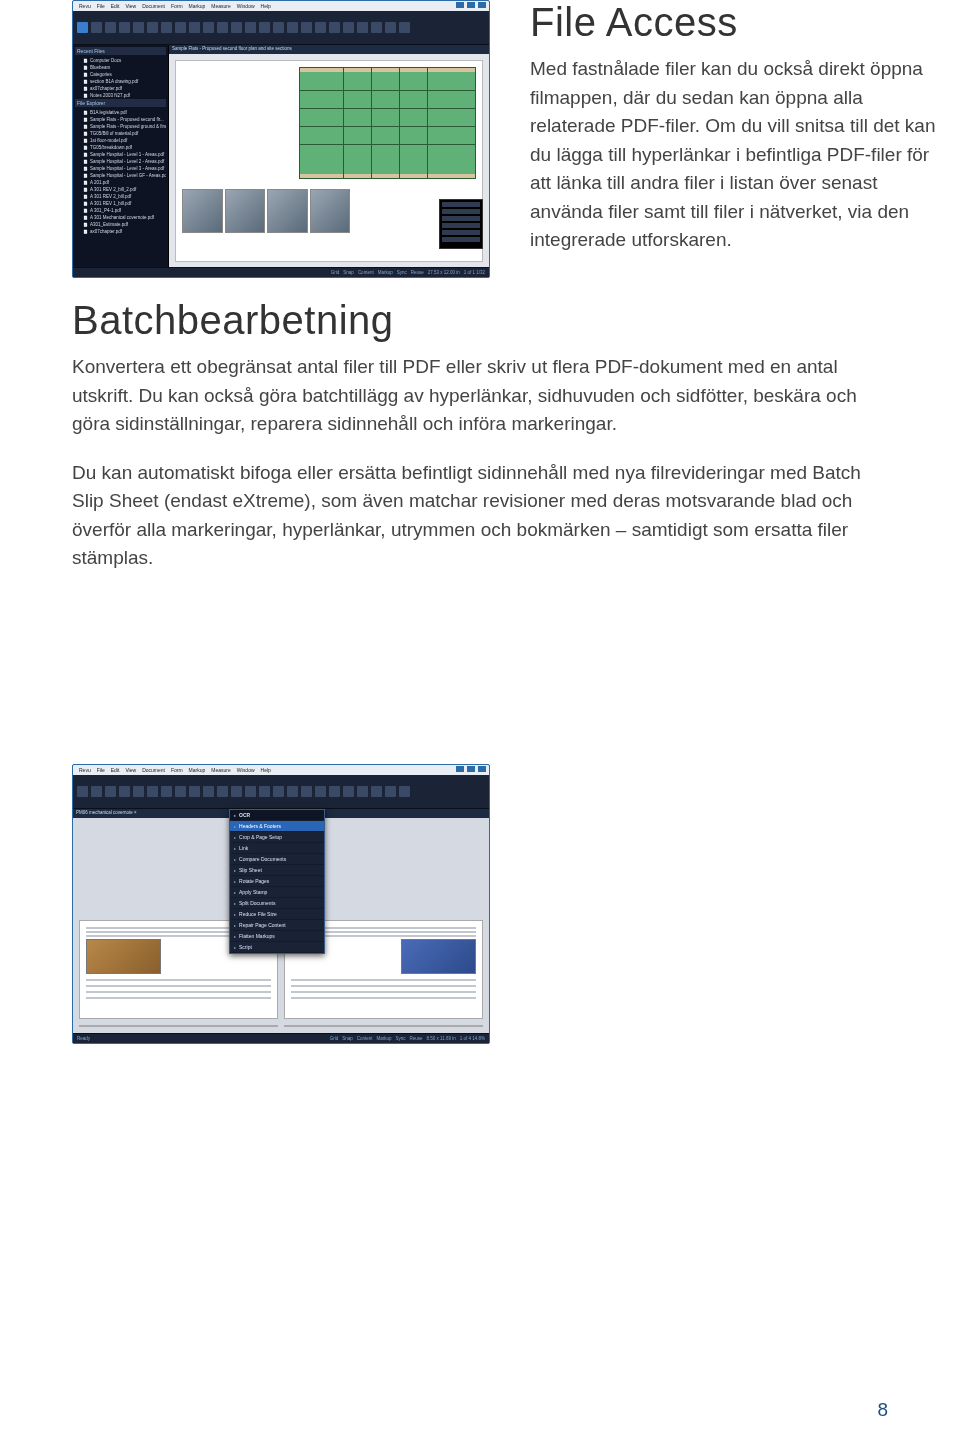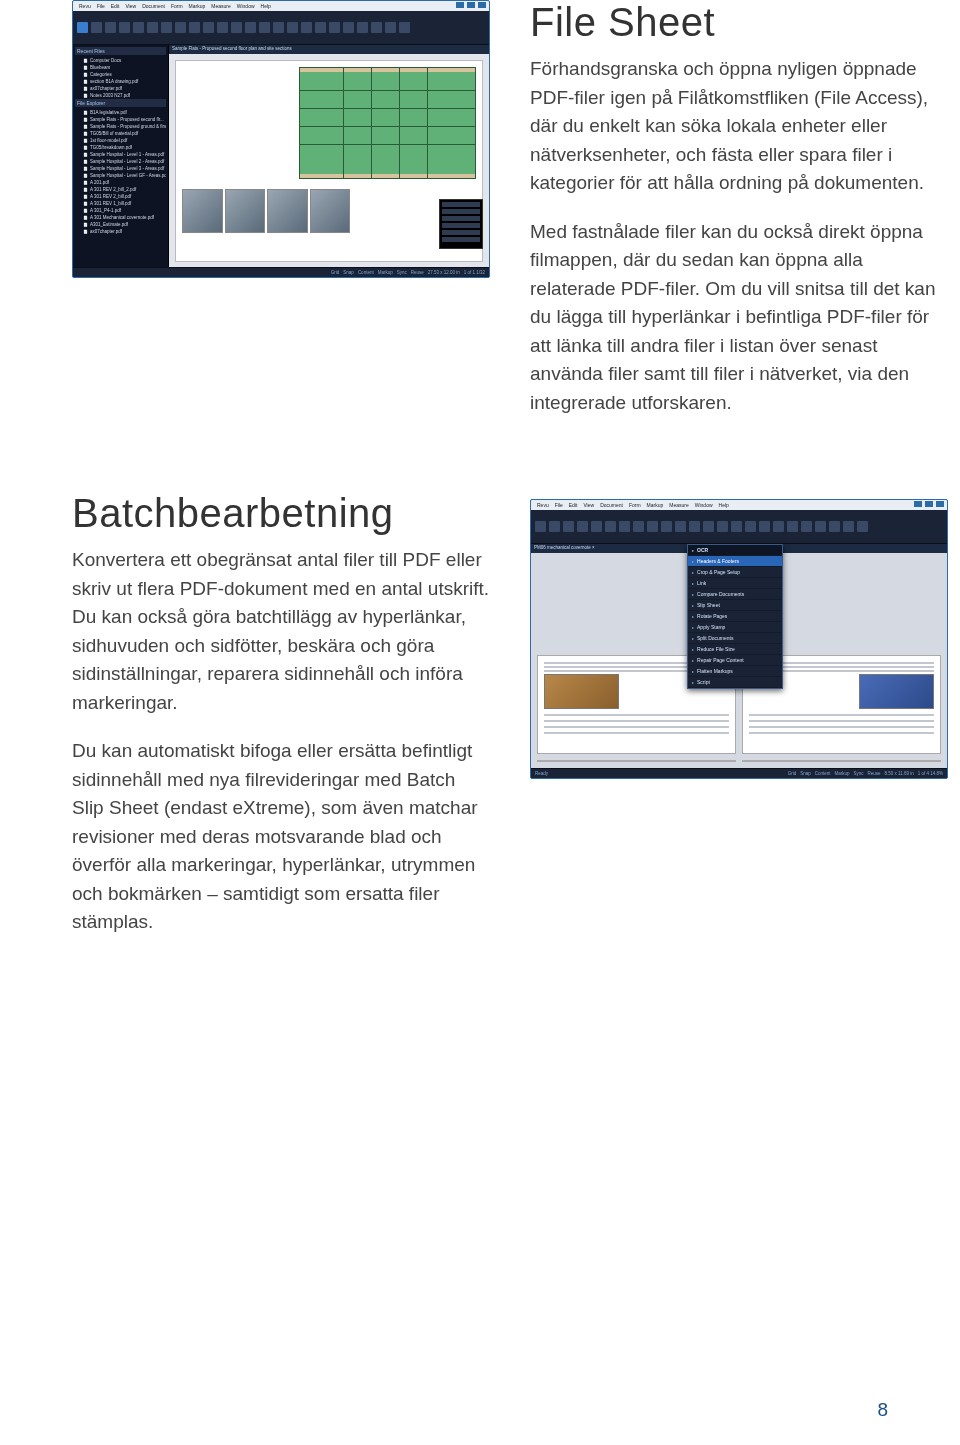"File Sheet" h1 { text: Sheet -> Access }
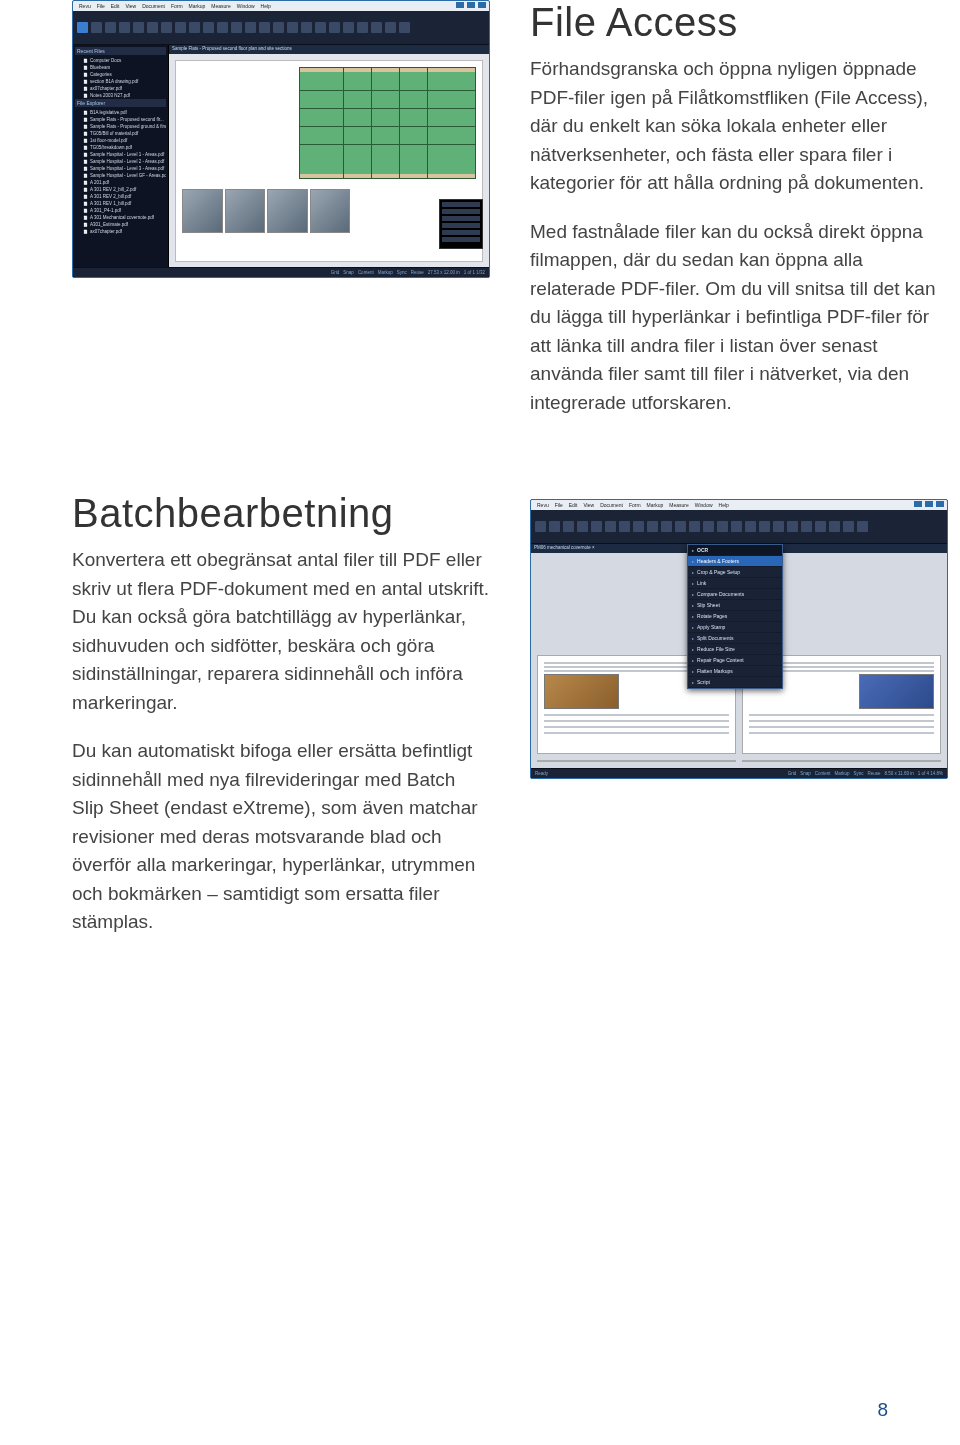"Förhandsgranska och öppna nyligen" p { html: <p>Förhandsgranska och öppna nyligen öppnade PDF-filer igen på Filåtkomstfliken (File Access), där du enkelt kan söka lokala enheter eller nätverksenheter, och fästa eller spara filer i kategorier för att hålla ordning på dokumenten.</p> -> none }
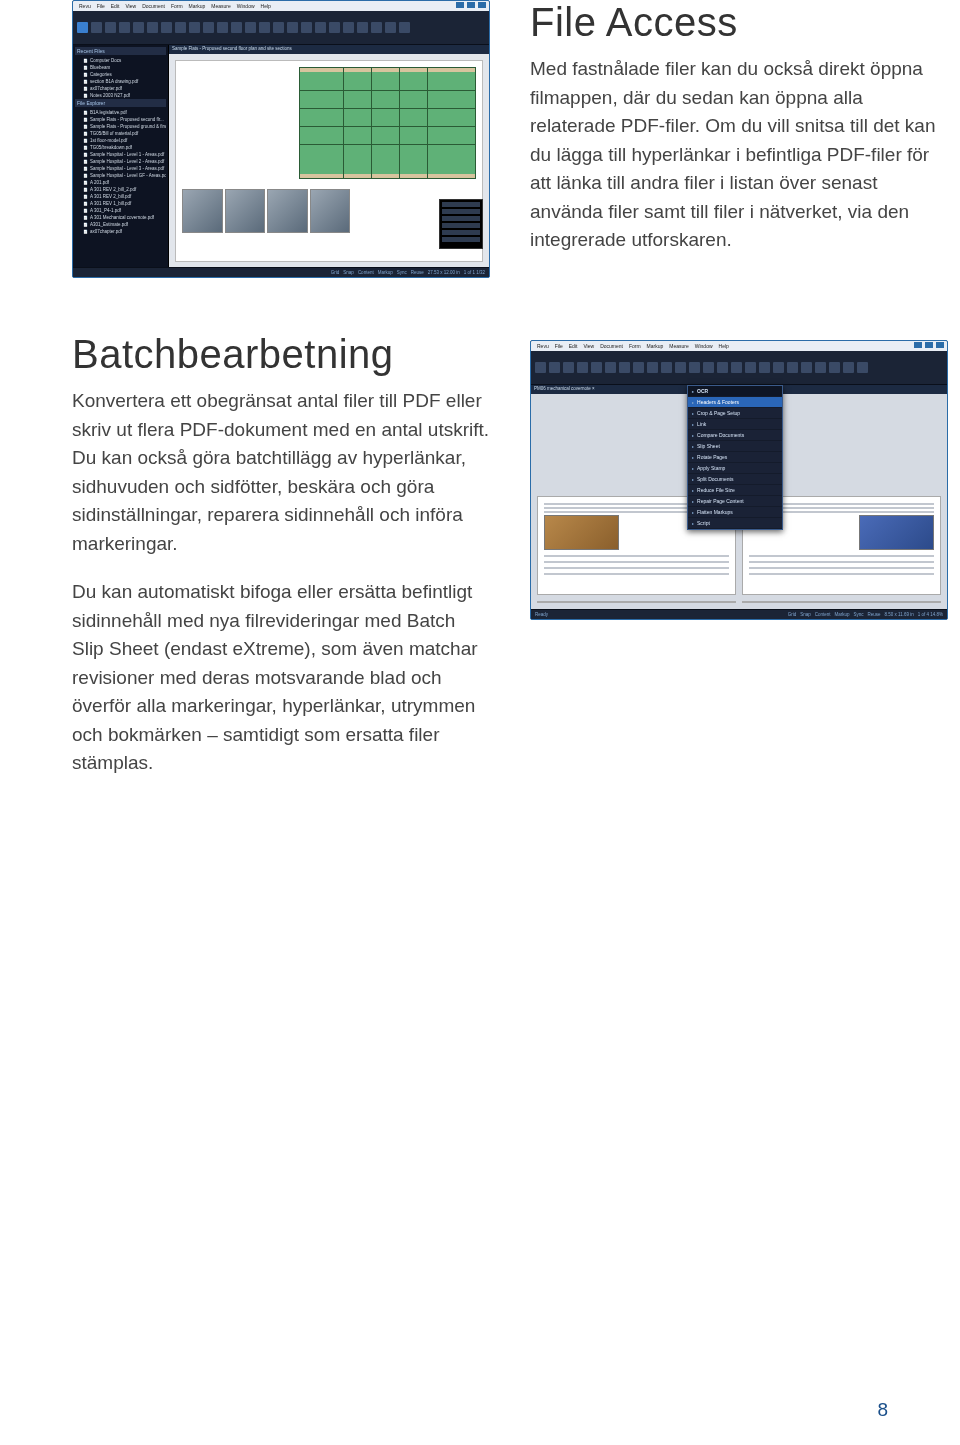"Batchbearbetning" .row2 { flex-direction: none -> column; margin-top: 54px -> 20px }
